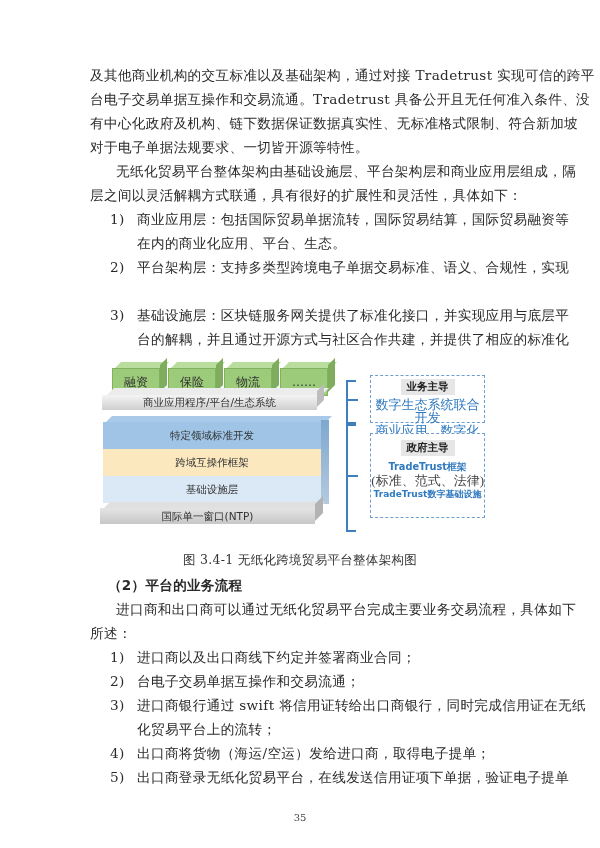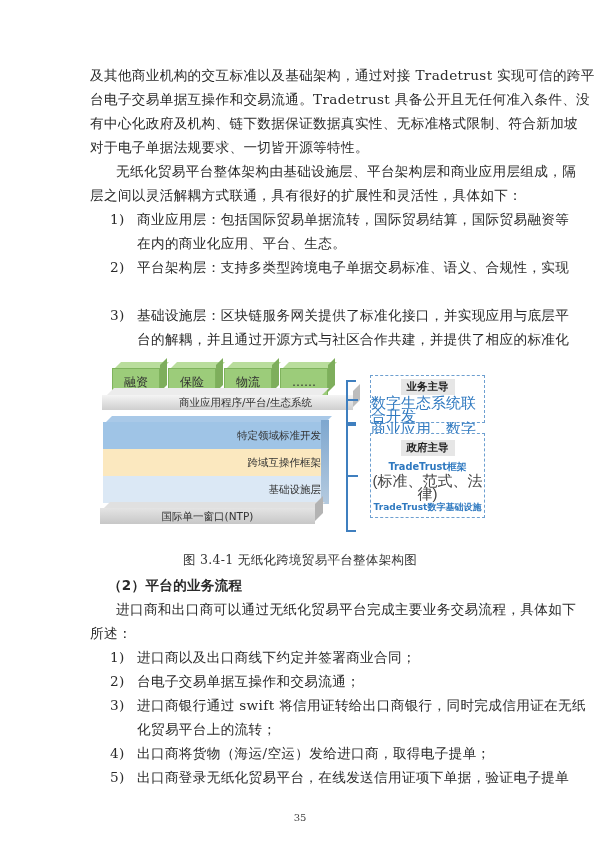"商业应用程序/平台/生态系统" .platform { padding-left: 36px -> none }
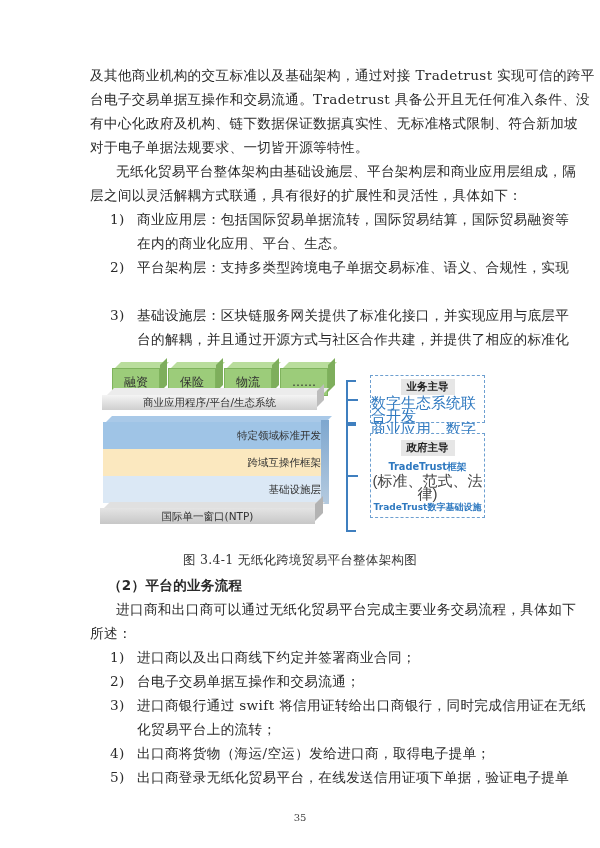"数字生态系统联合开发" .dbox .blue { font-family: Liberation Mono, monospace -> Liberation Serif, serif; font-size: 15px -> 13px; text-align: left -> center }
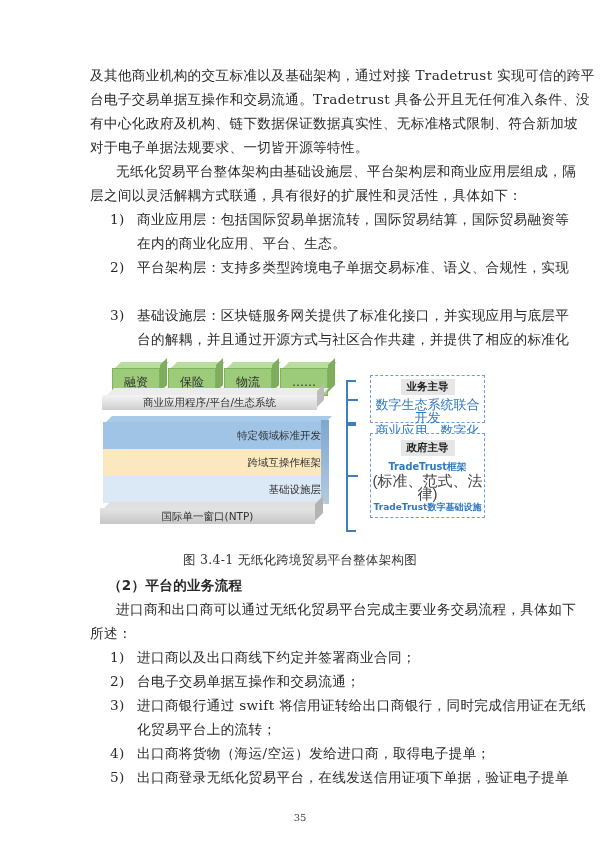"特定领域标准开发" .layer { text-align: right -> center }
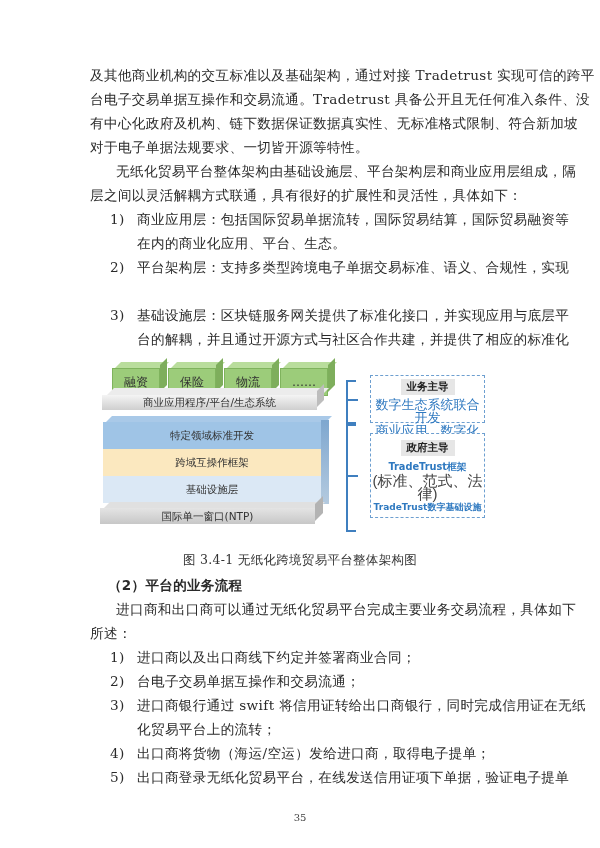"(标准、范式、法律)" .dbox .grey { font-family: Liberation Sans, sans-serif -> Liberation Serif, serif; font-size: 15px -> 13px; text-align: center -> right }
